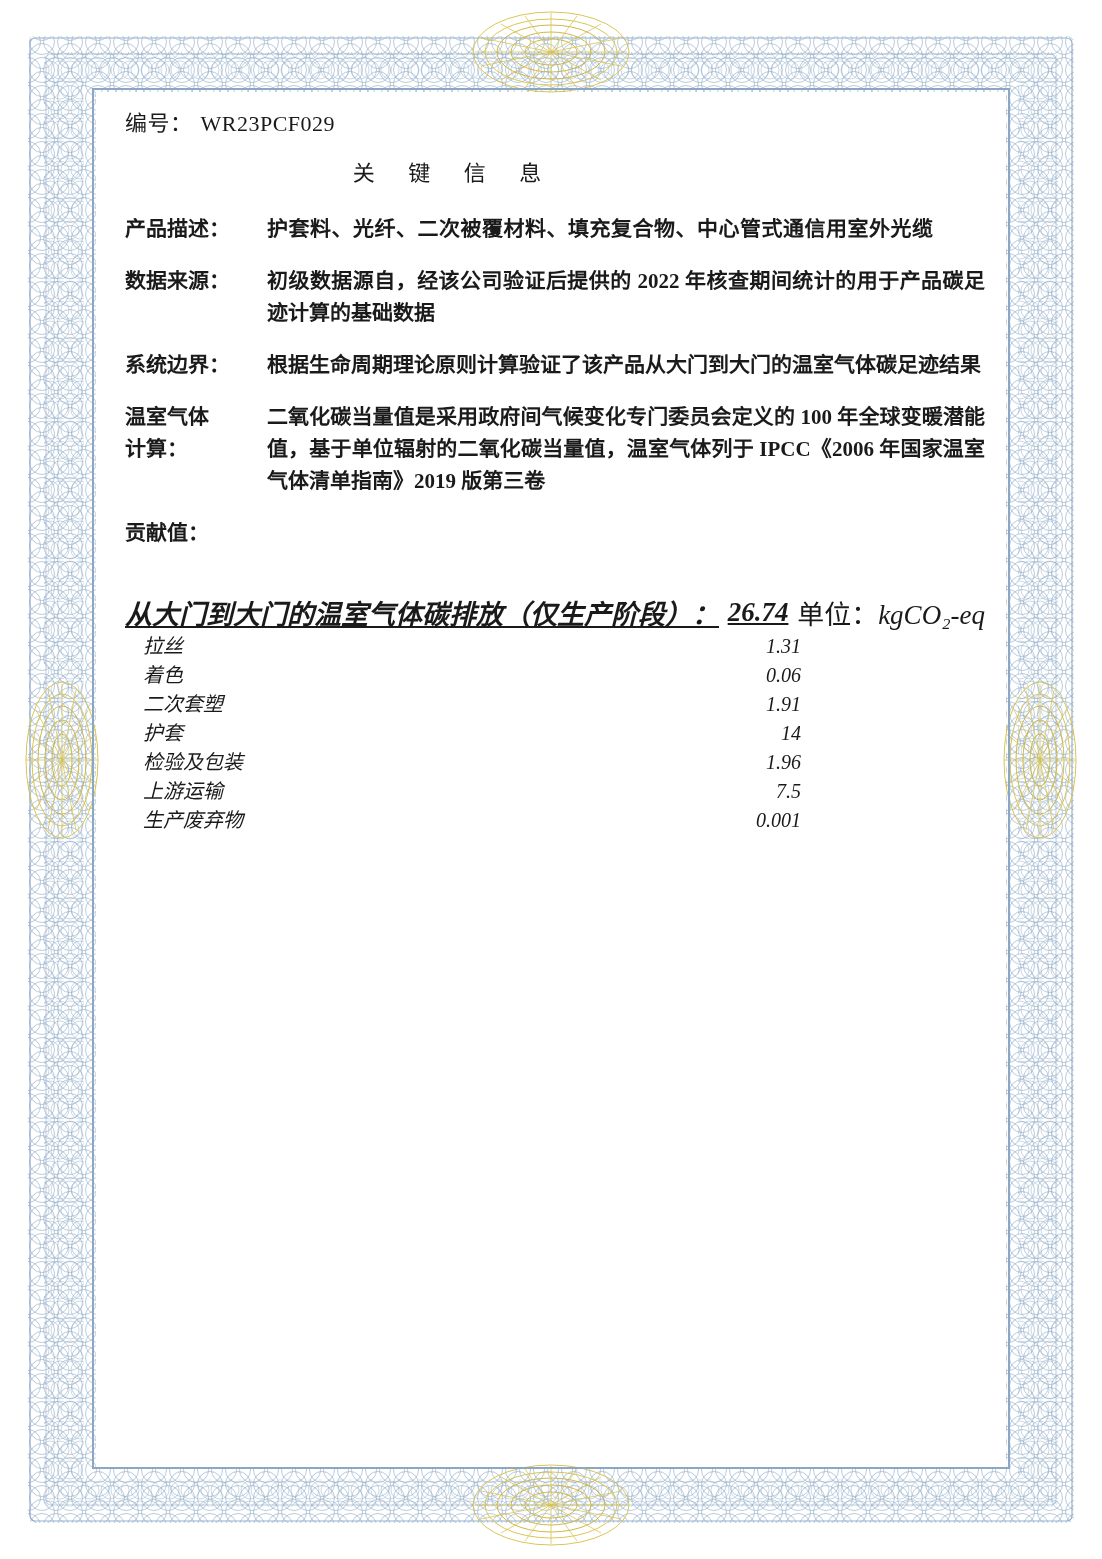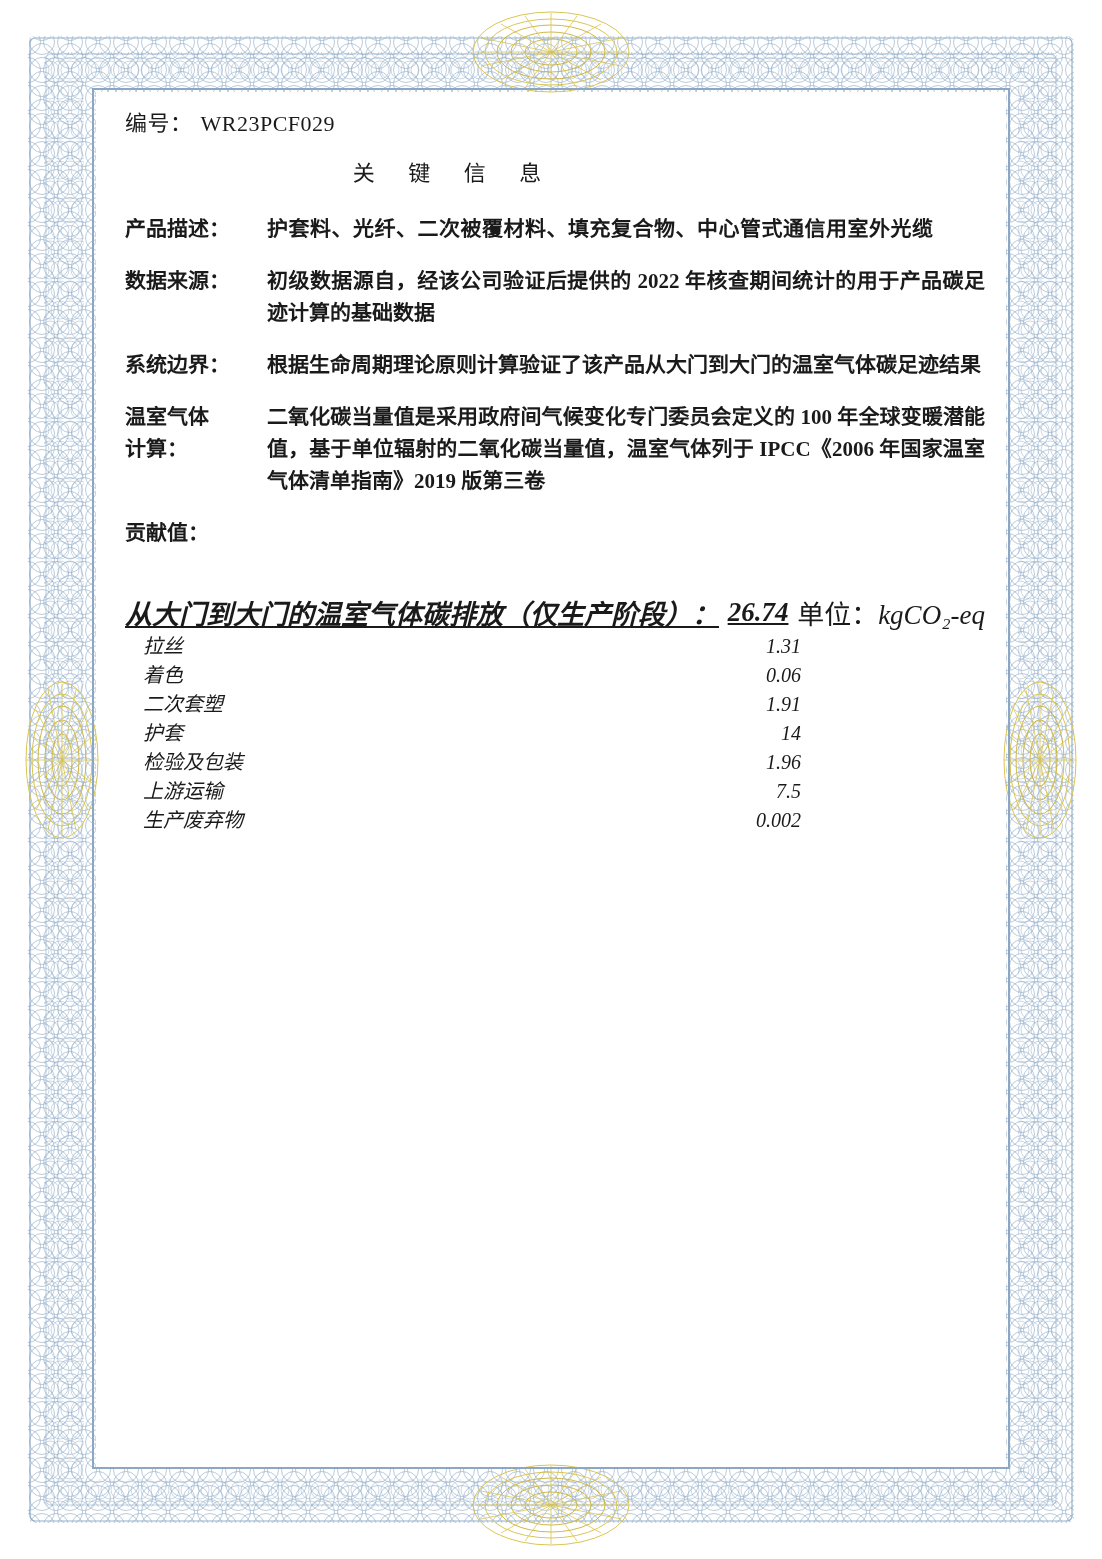"0.002" span.ri-value { text: 0.002 -> 0.001 }
